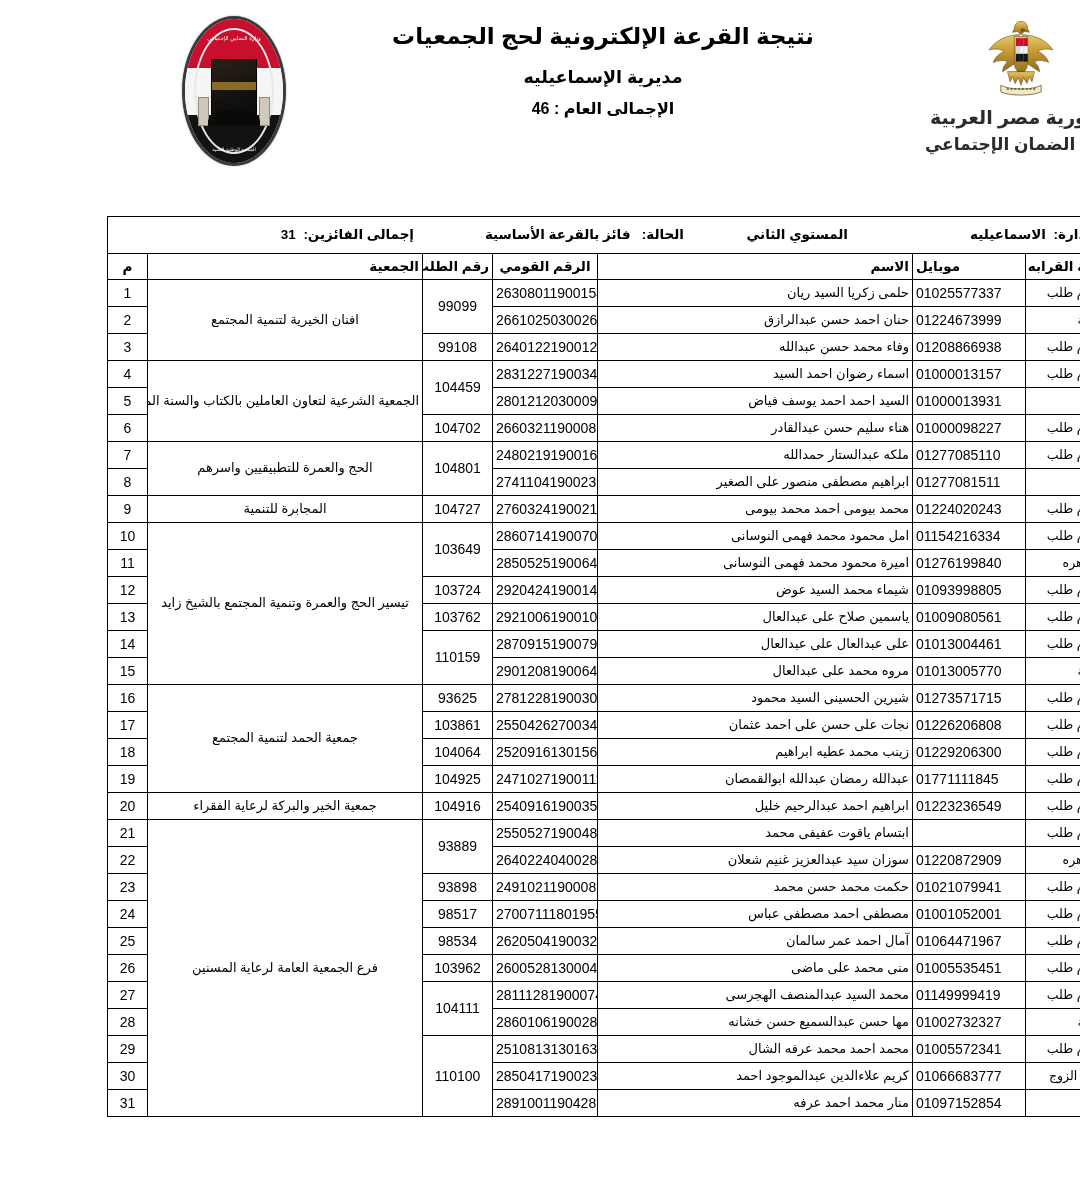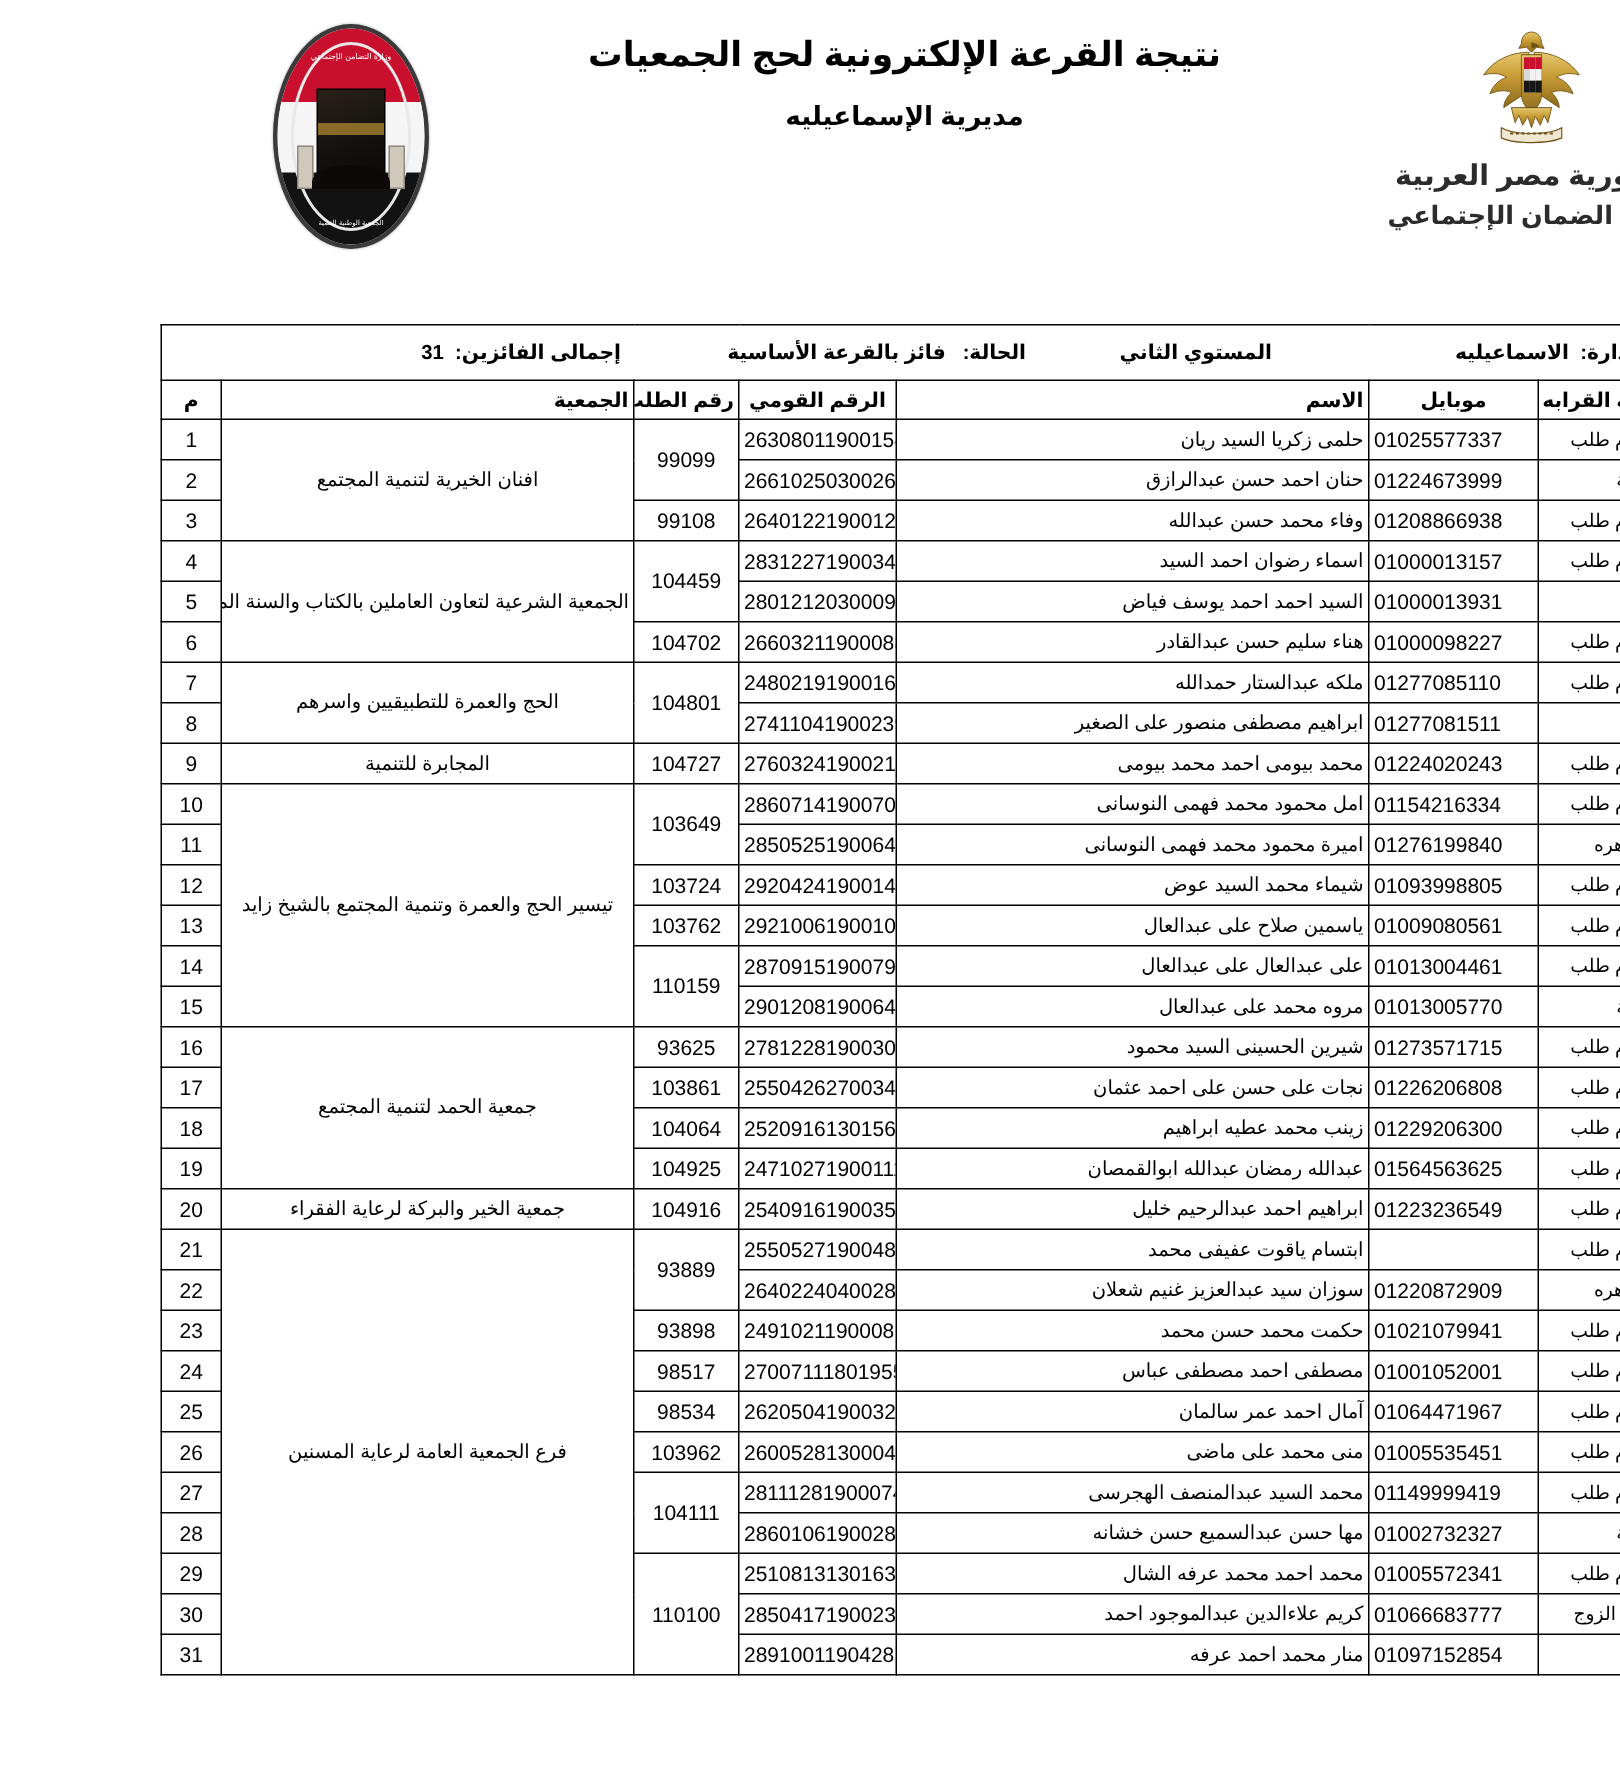"الإجمالى العام : 46" div.title-4 { html: none -> <div>الإجمالى العام : 46</div> }
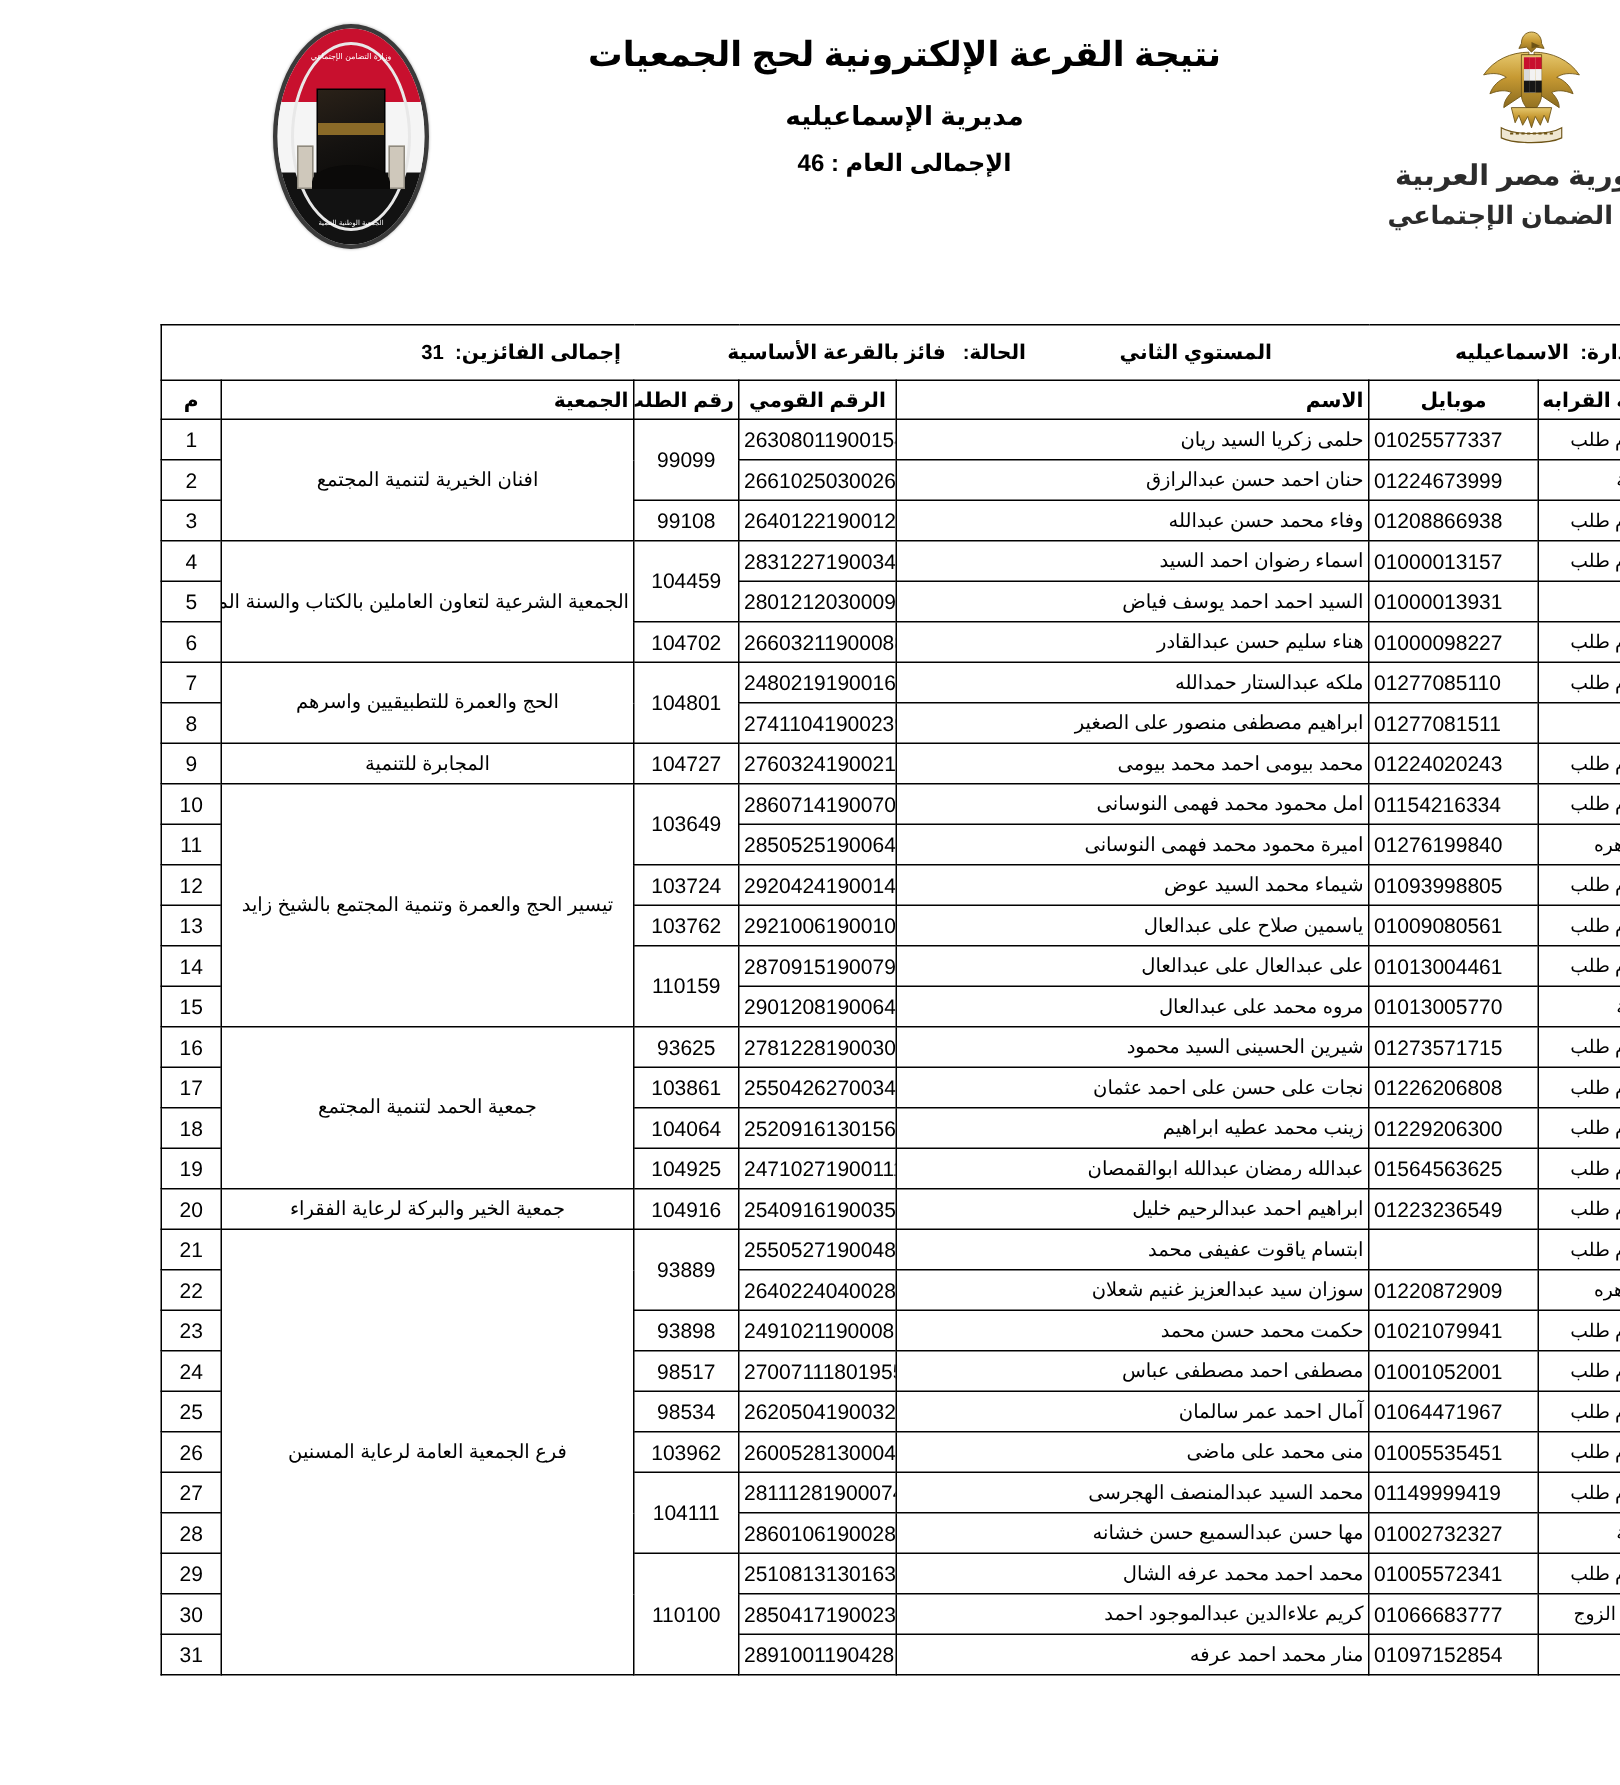"موبايل" thead .th-mob { text-align: center -> left }
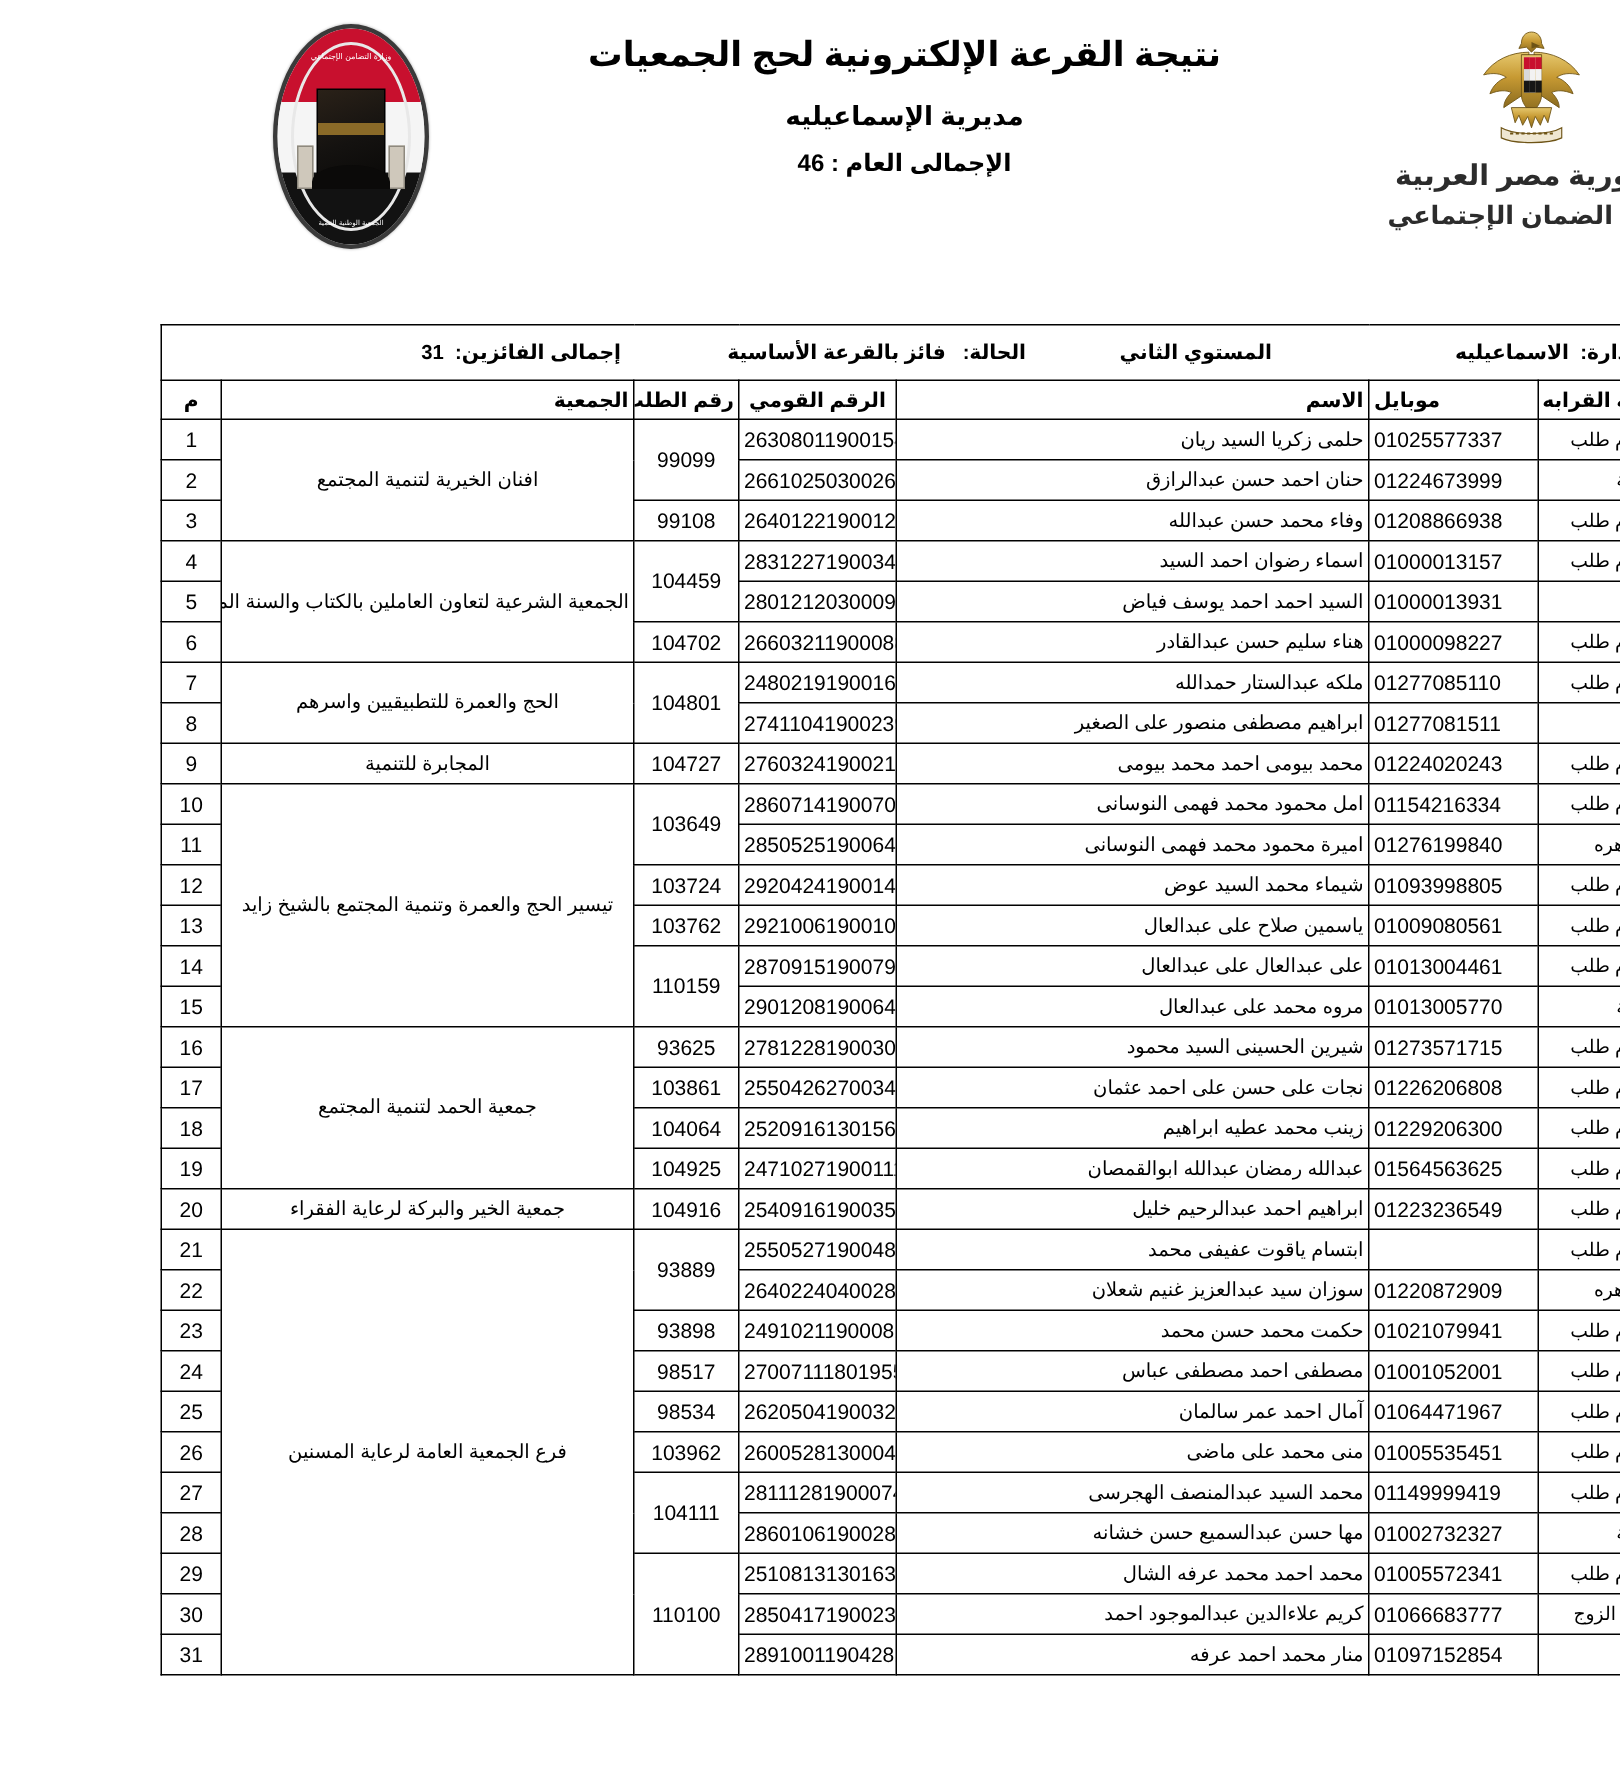"01564563625" td.c-mob { text: 01564563625 -> 01771111845 }
